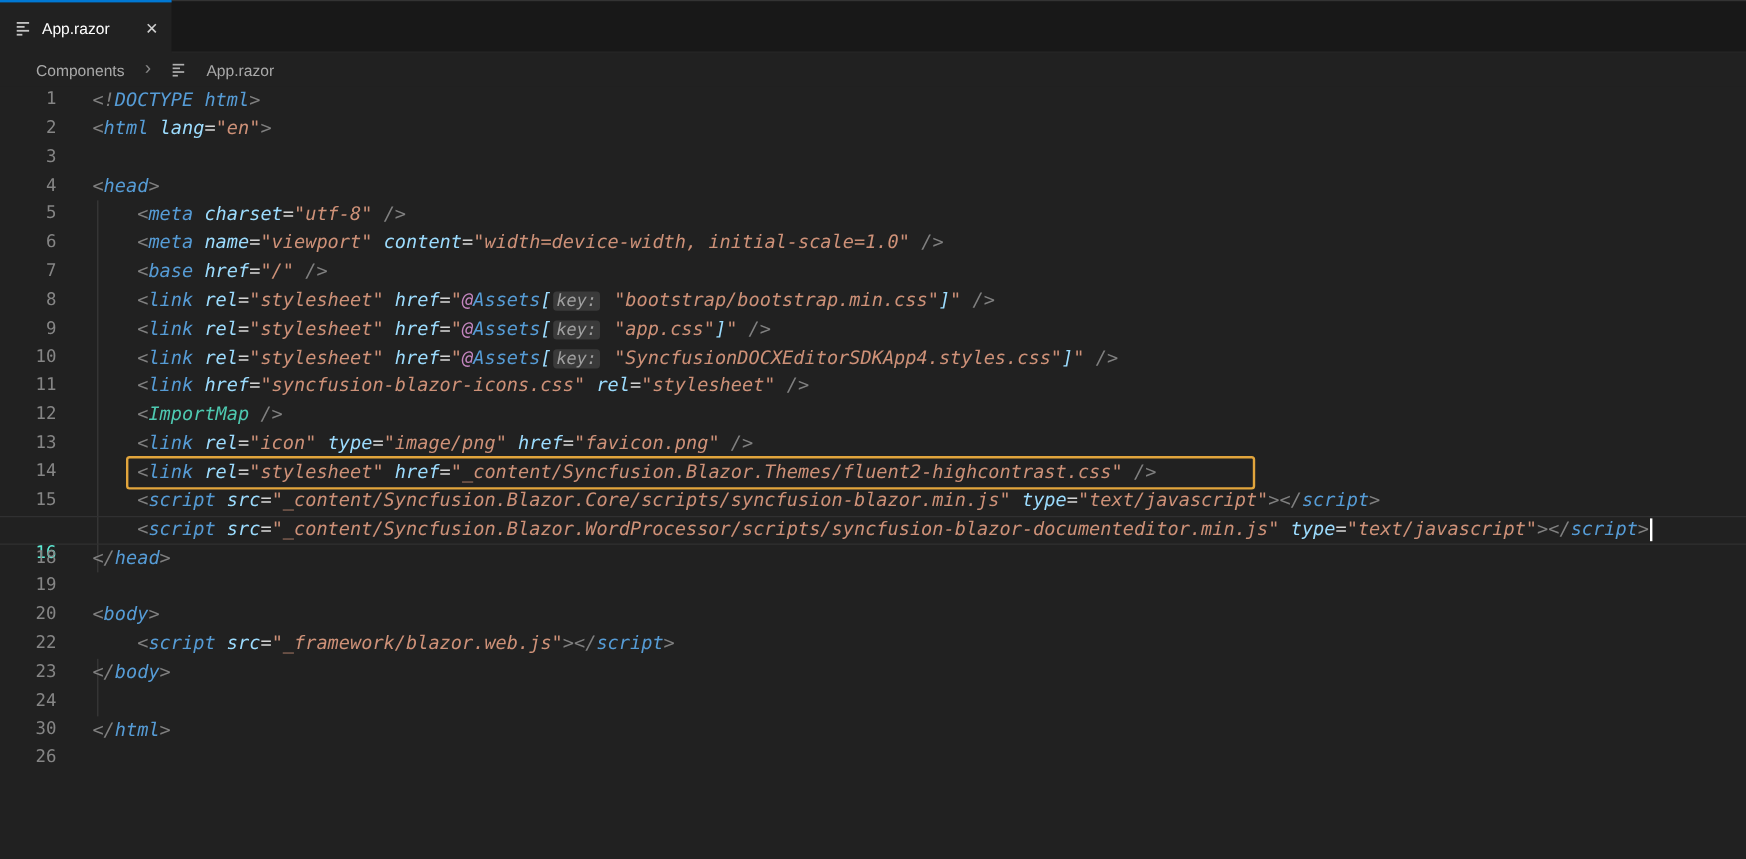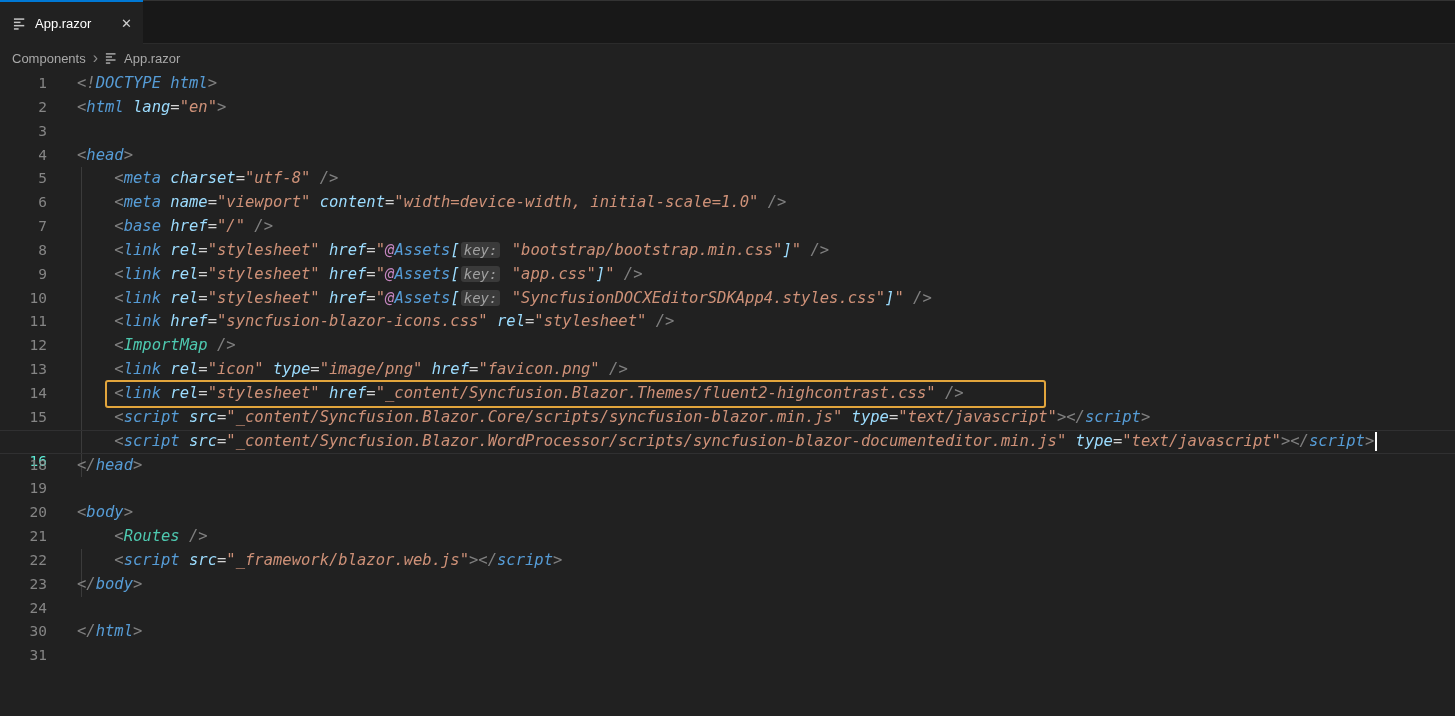"Components" .breadcrumb { gap: 5px -> 15px; padding-left: 12px -> 30px }
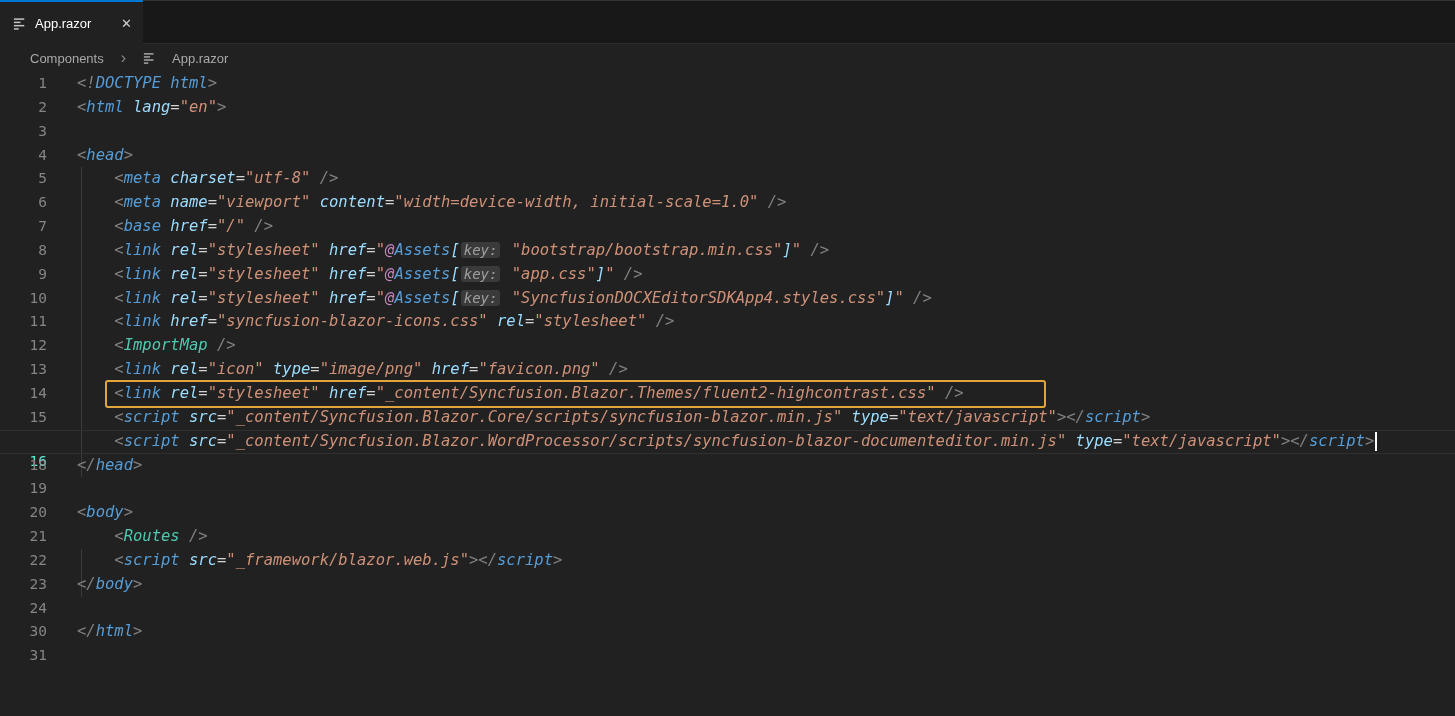"21" div.row { html: <div><span>21</span><span><span> </span><span>&lt;</span><span>Routes</span><span> </span><span>/&gt;</span></span></div> -> none }
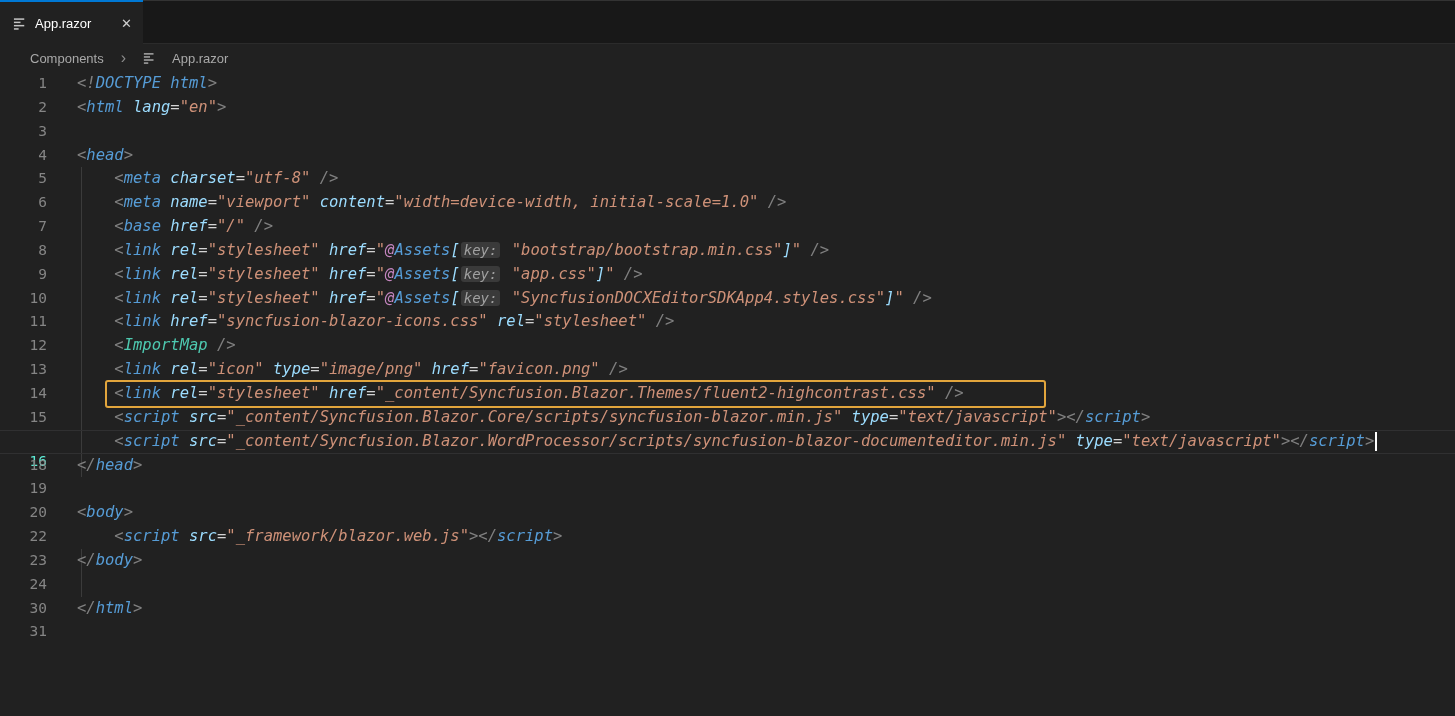"31" span.gutter { text: 31 -> 26 }
